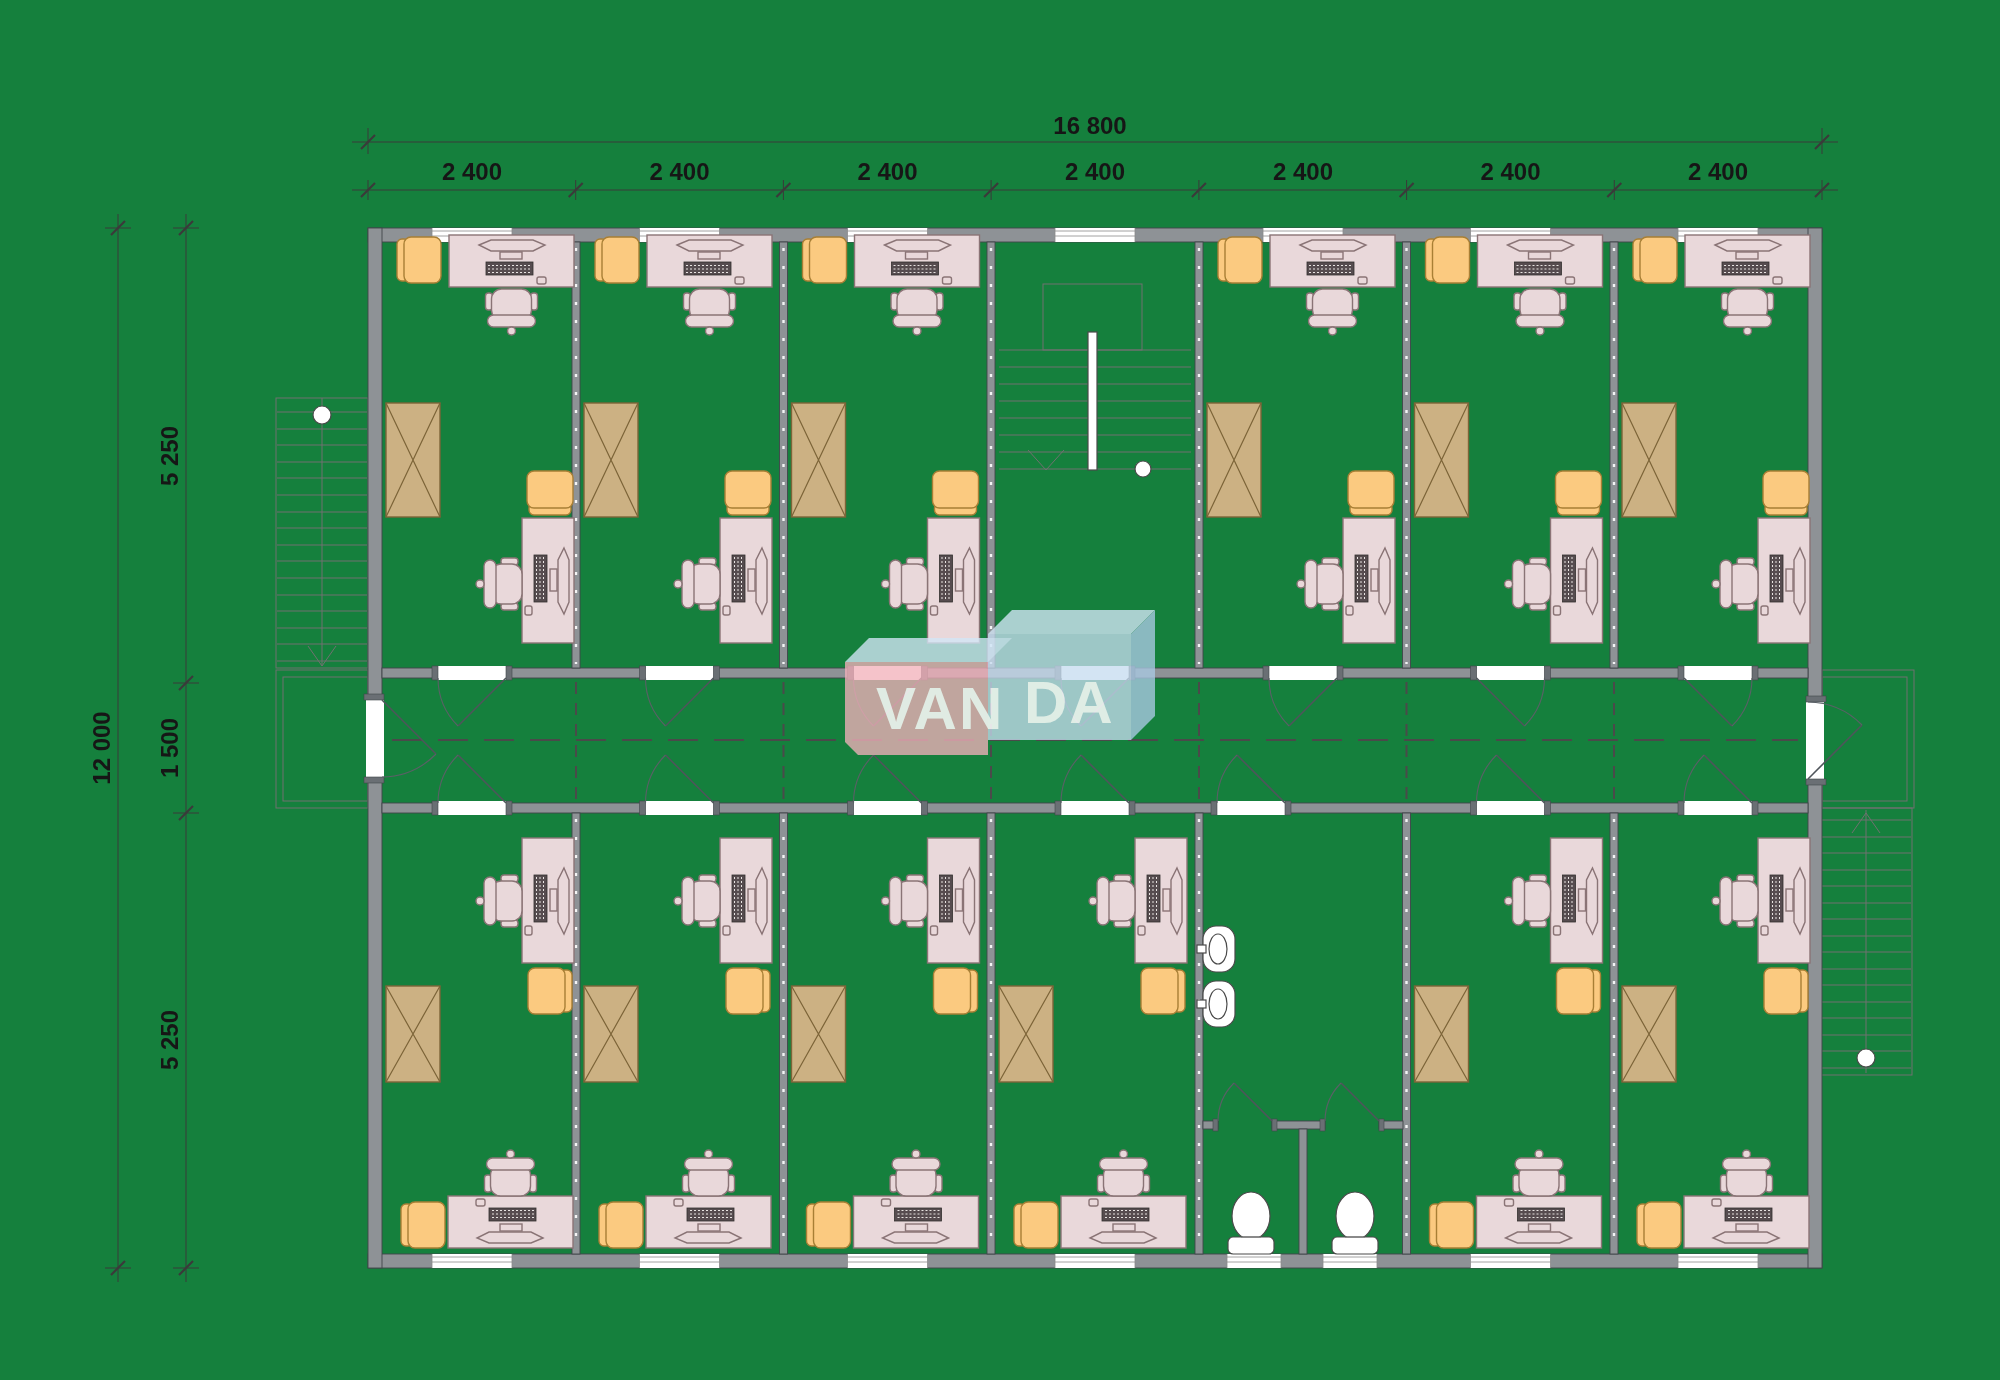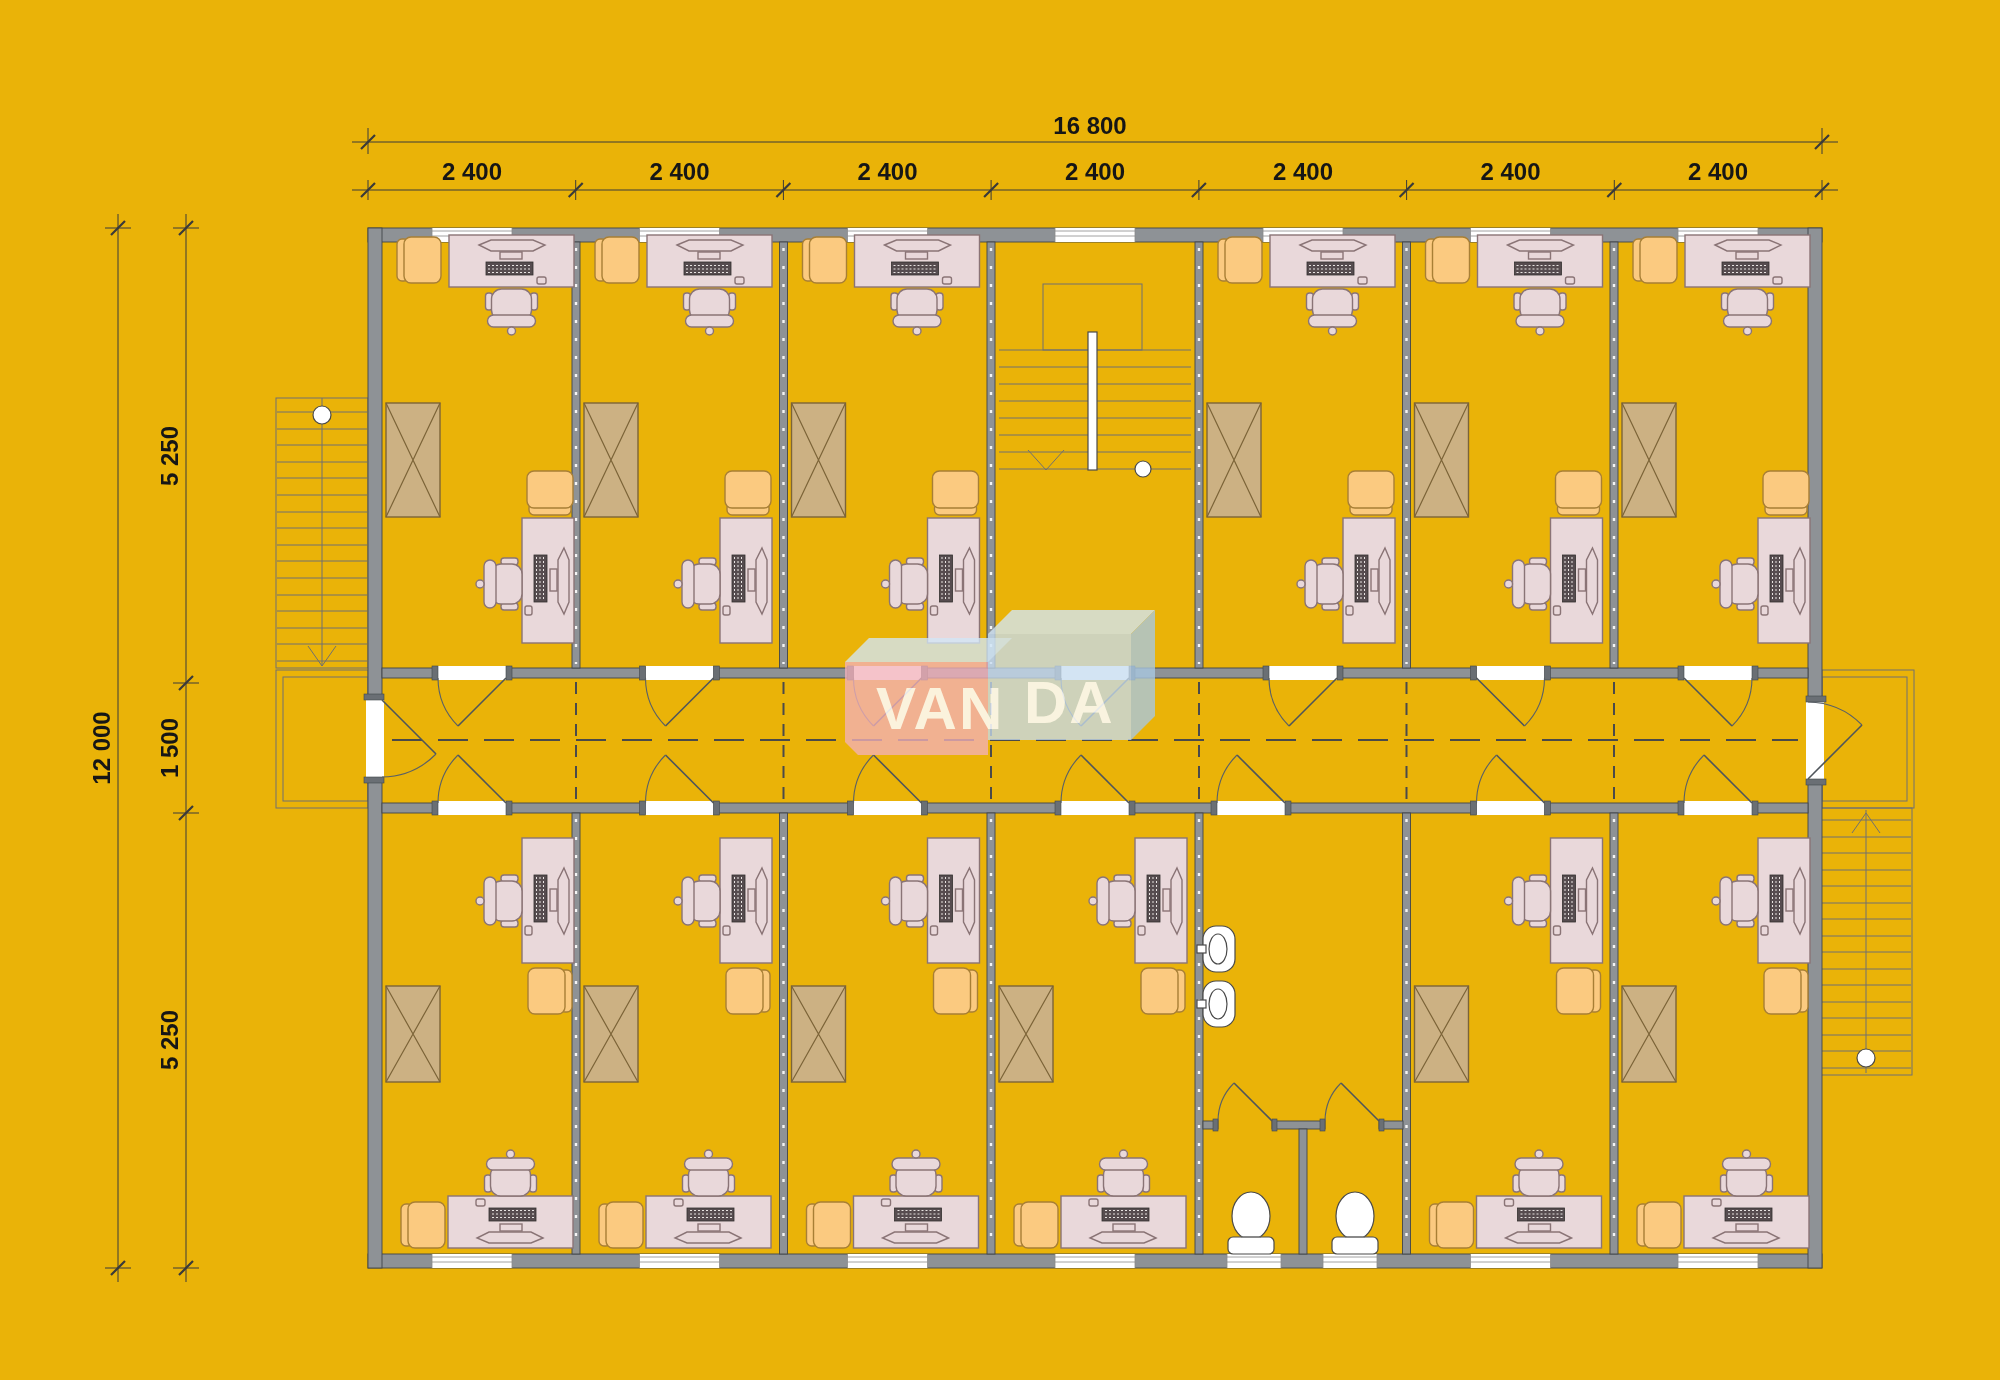"16 800" .page { background: #eab308 -> #15803d }
